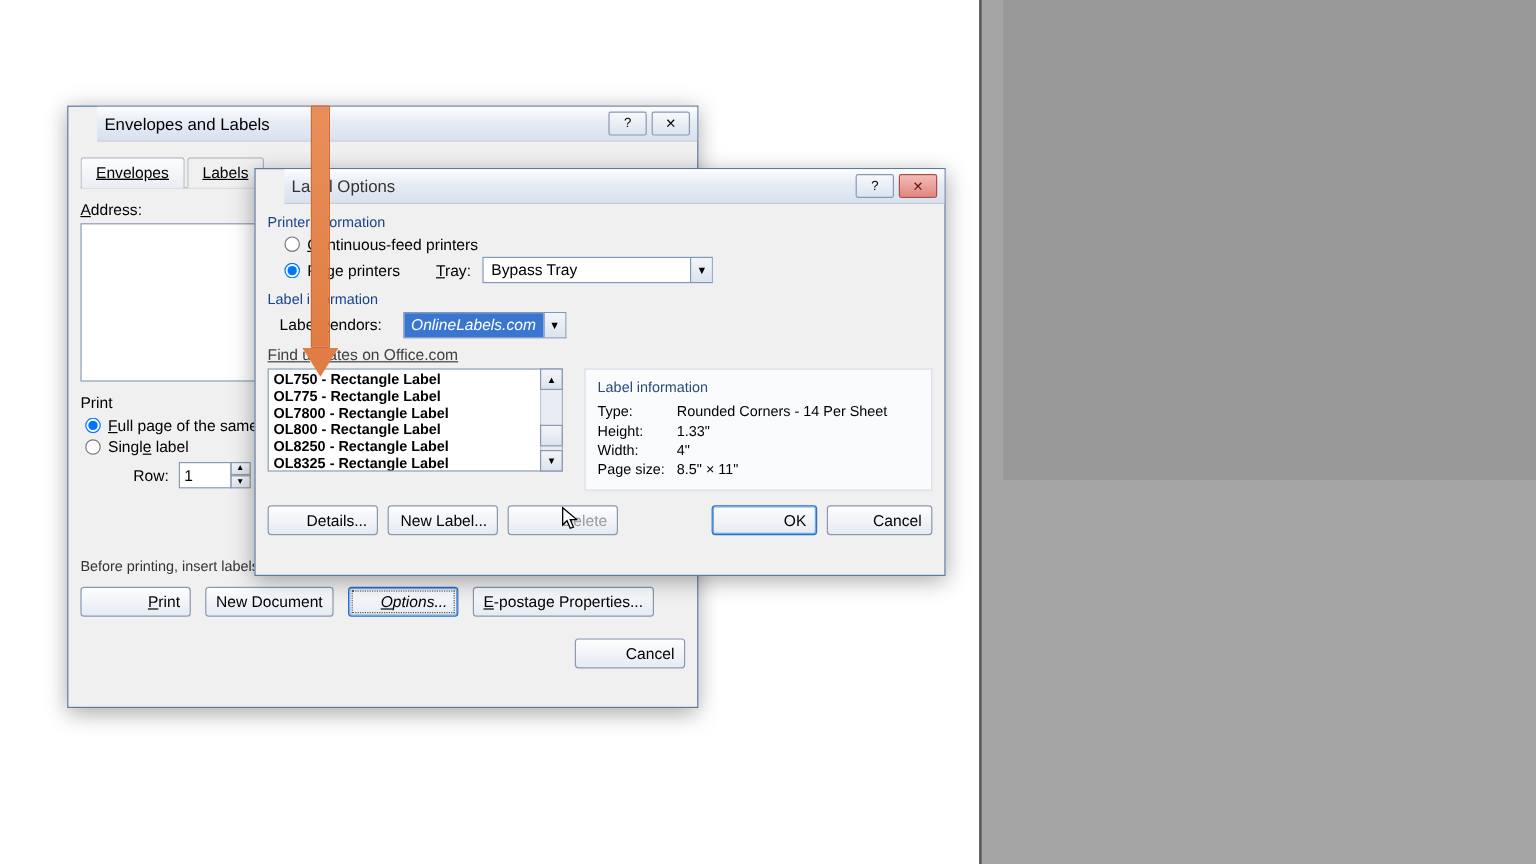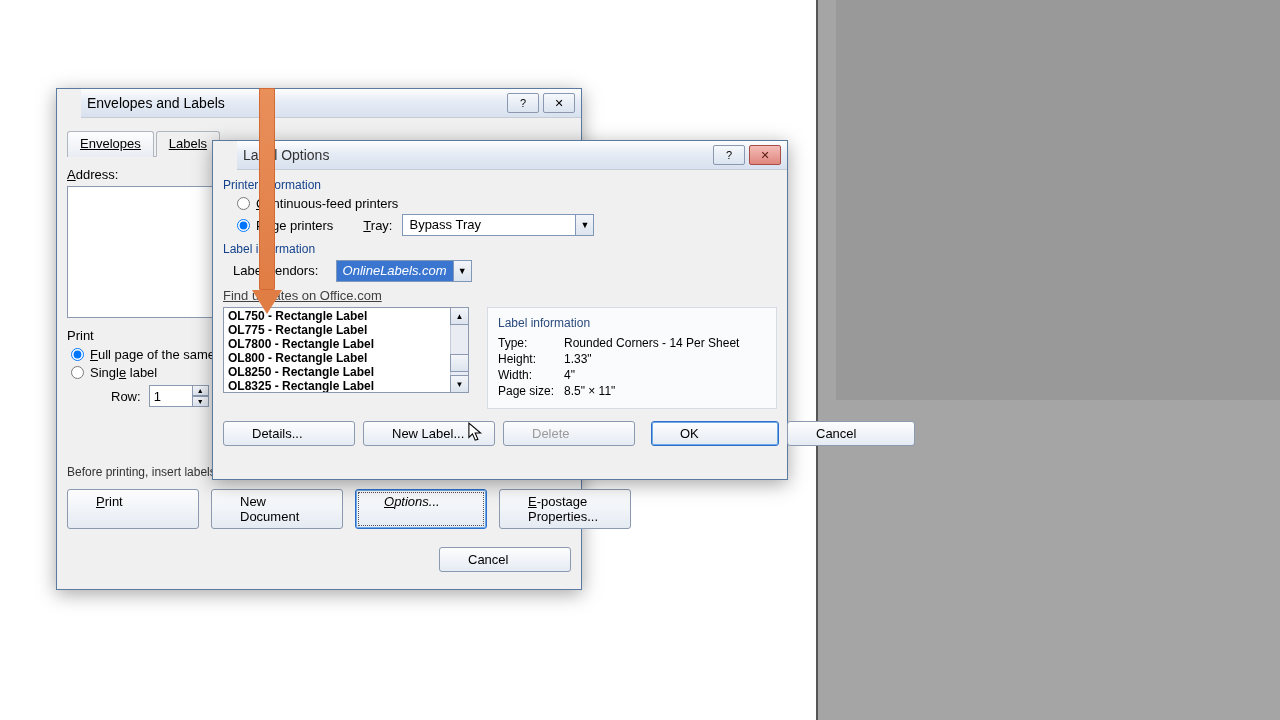"Details..." .btn { padding: 4px 28px -> 4px 8px; text-align: left -> right }
